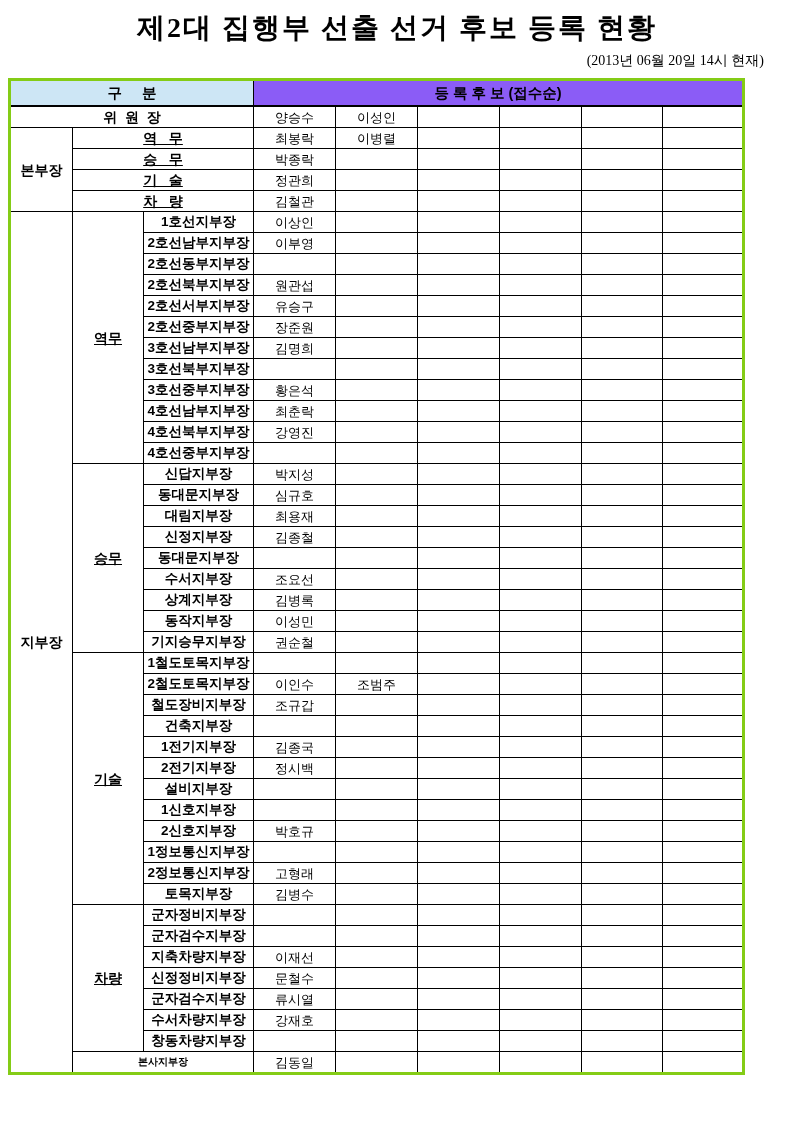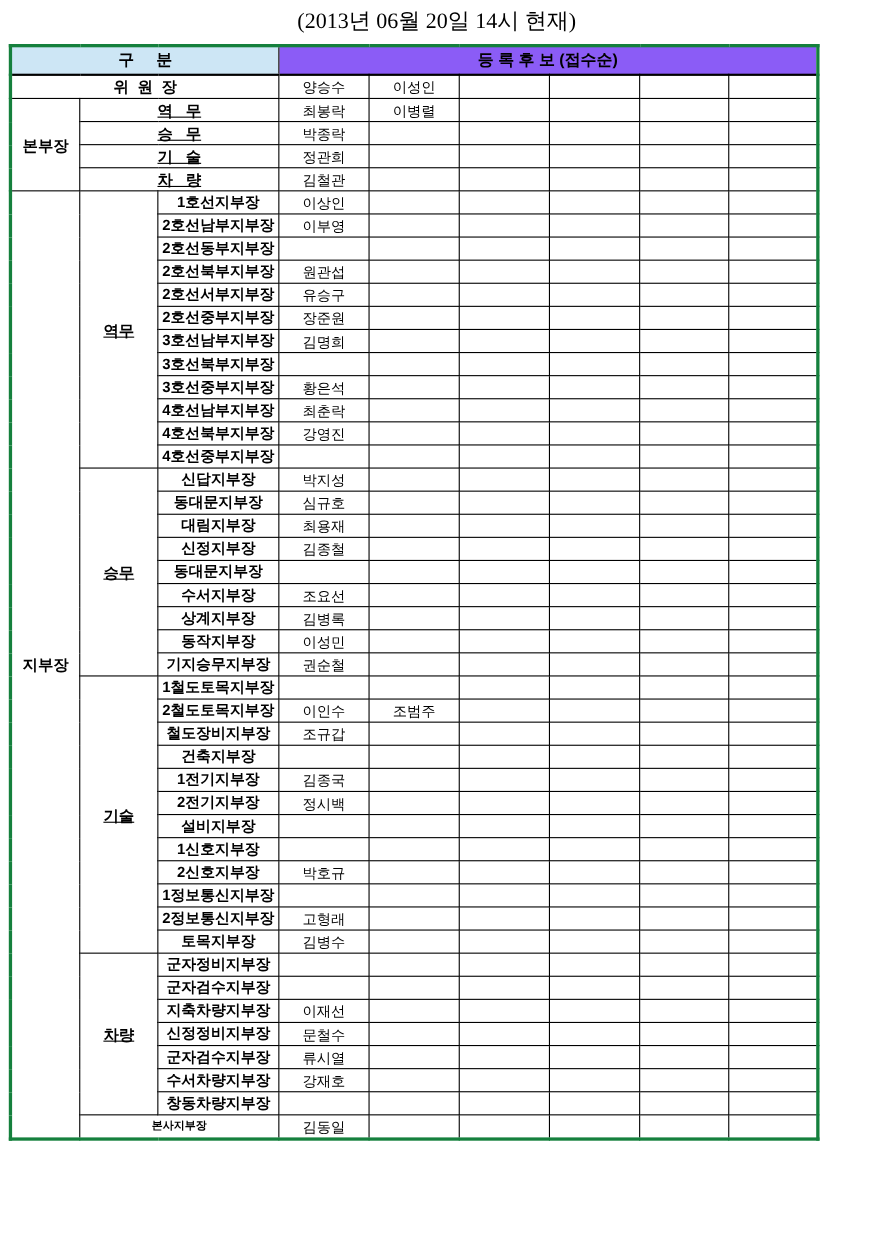"제2대 집행부 선출 선거 후보" div.title { html: none -> <div>제2대 집행부 선출 선거 후보 등록 현황</div> }
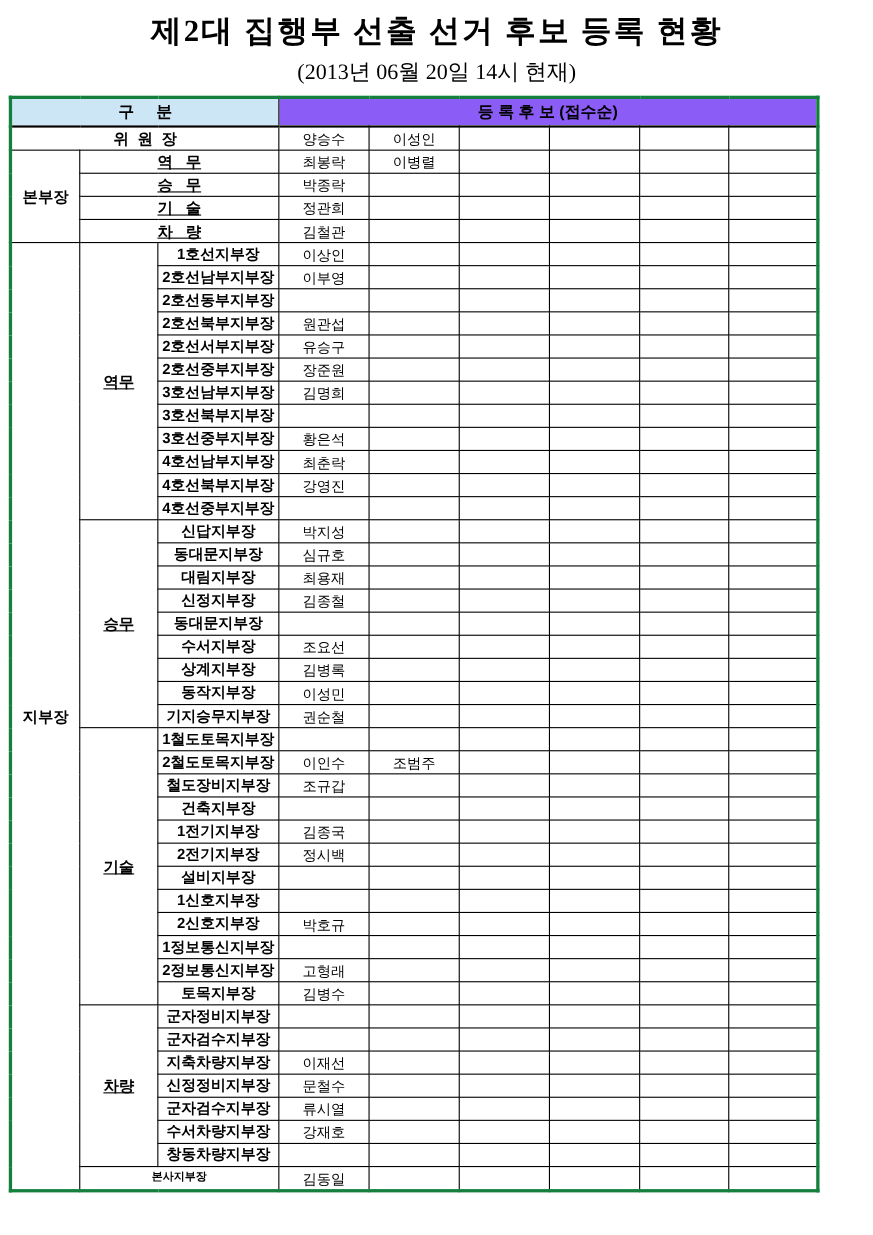"(2013년 06월 20일 14시 현재)" .subtitle { font-size: 20px -> 14px; padding-right: none -> 30px; text-align: center -> right }
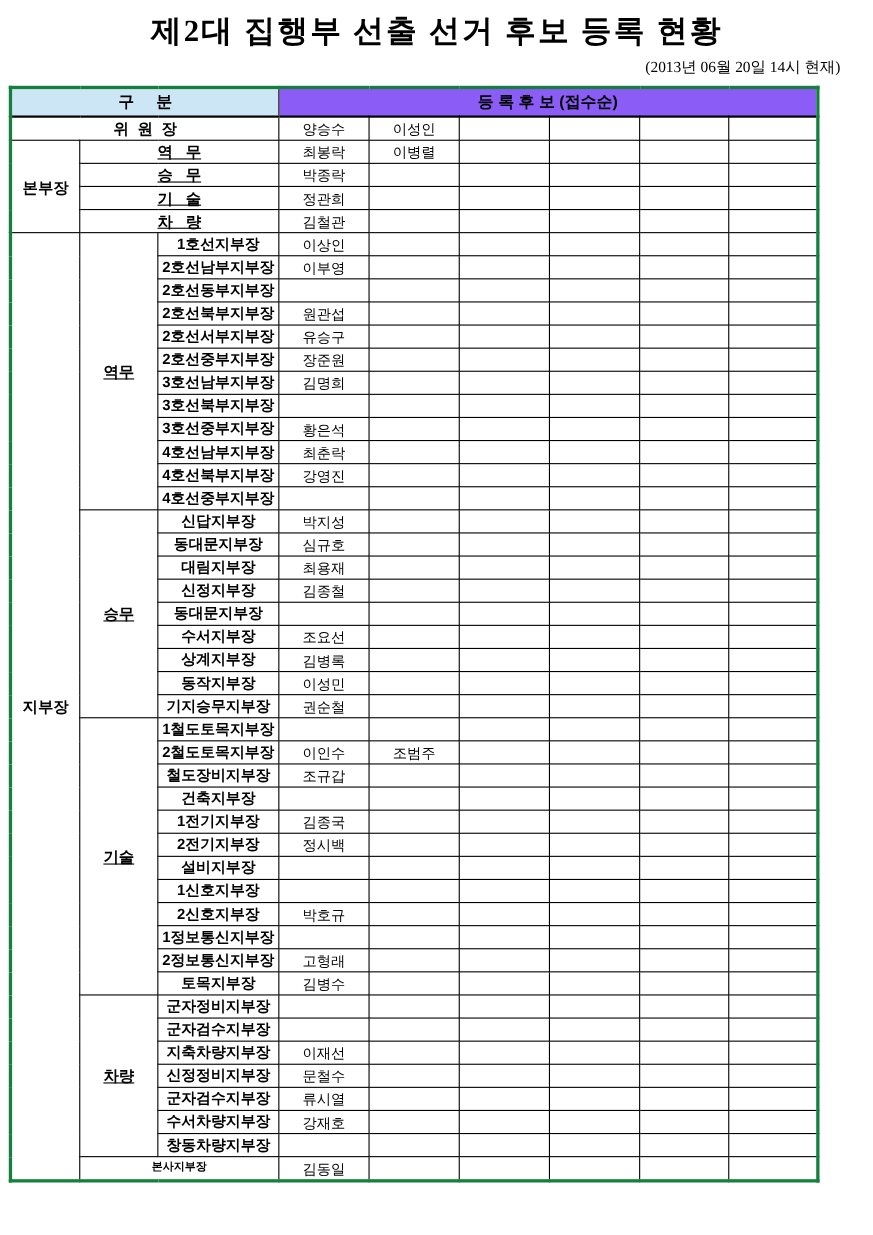"구 분" table.reg { border: 3px solid #15803d -> 3px solid #84cc16 }
